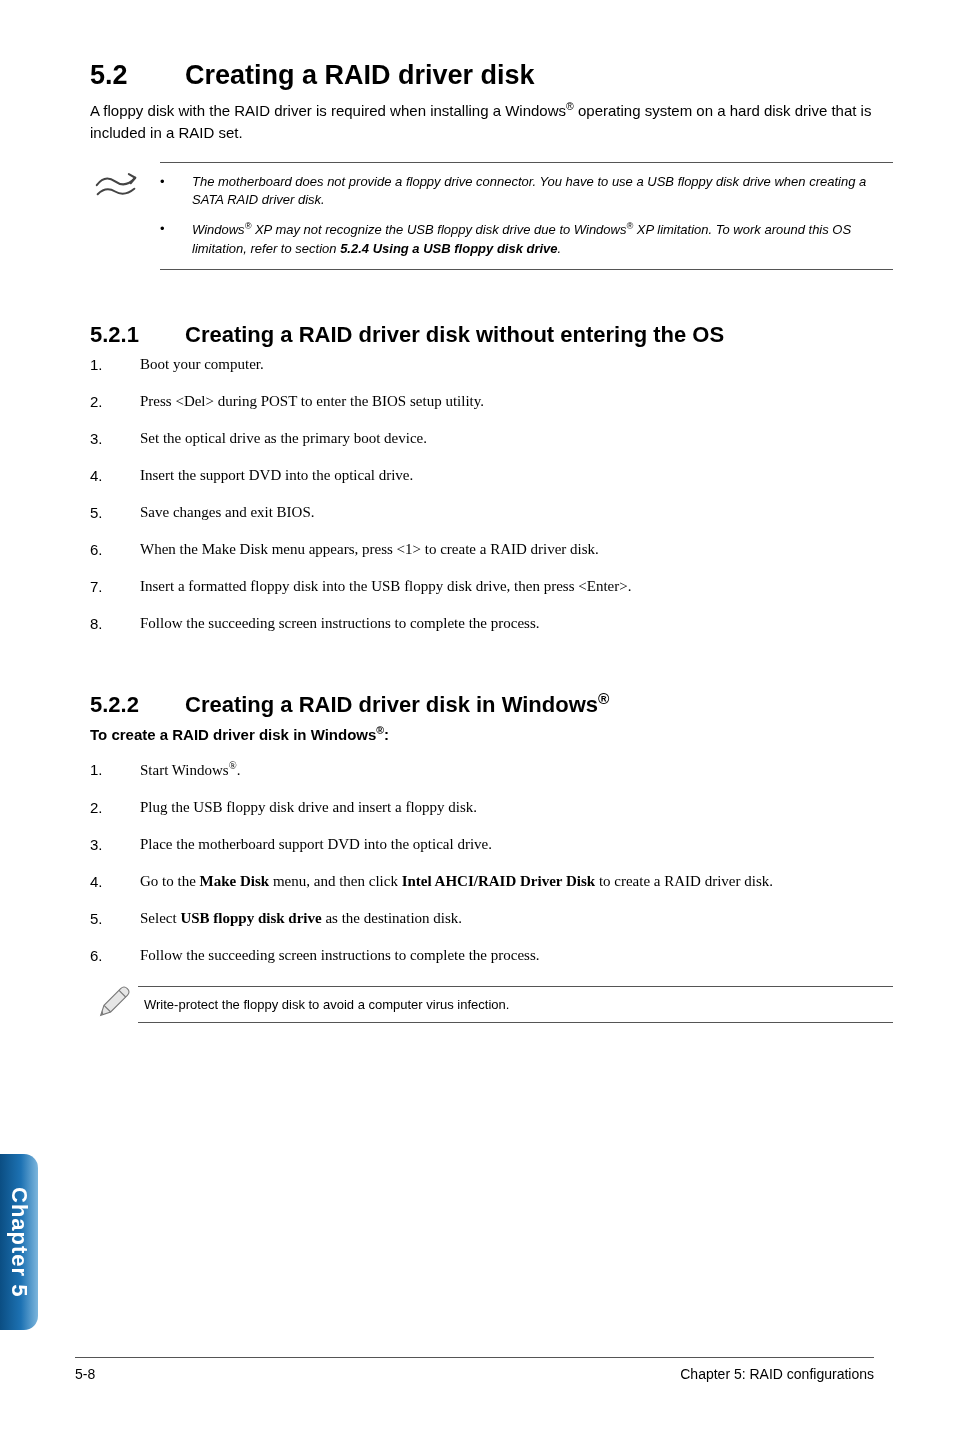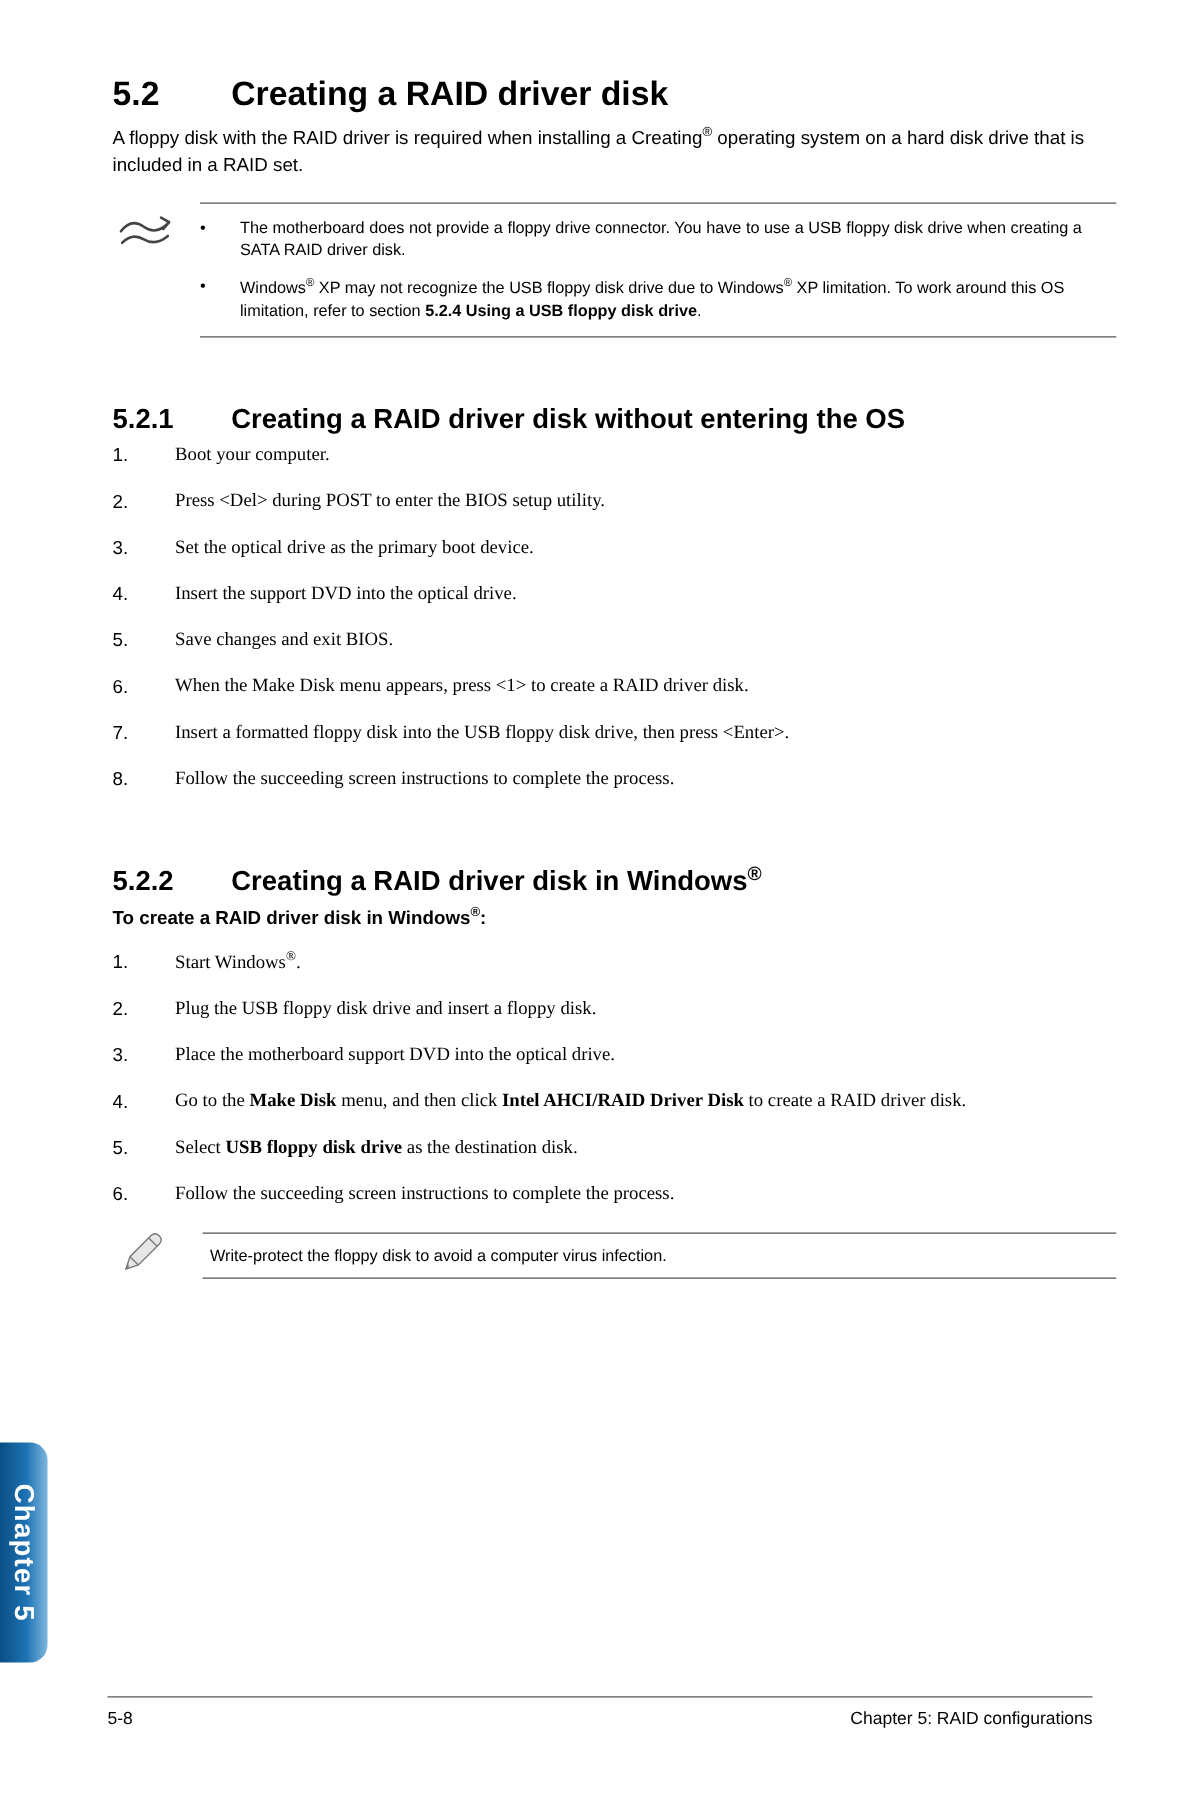"A floppy disk with the" span { text: Creating -> Windows }
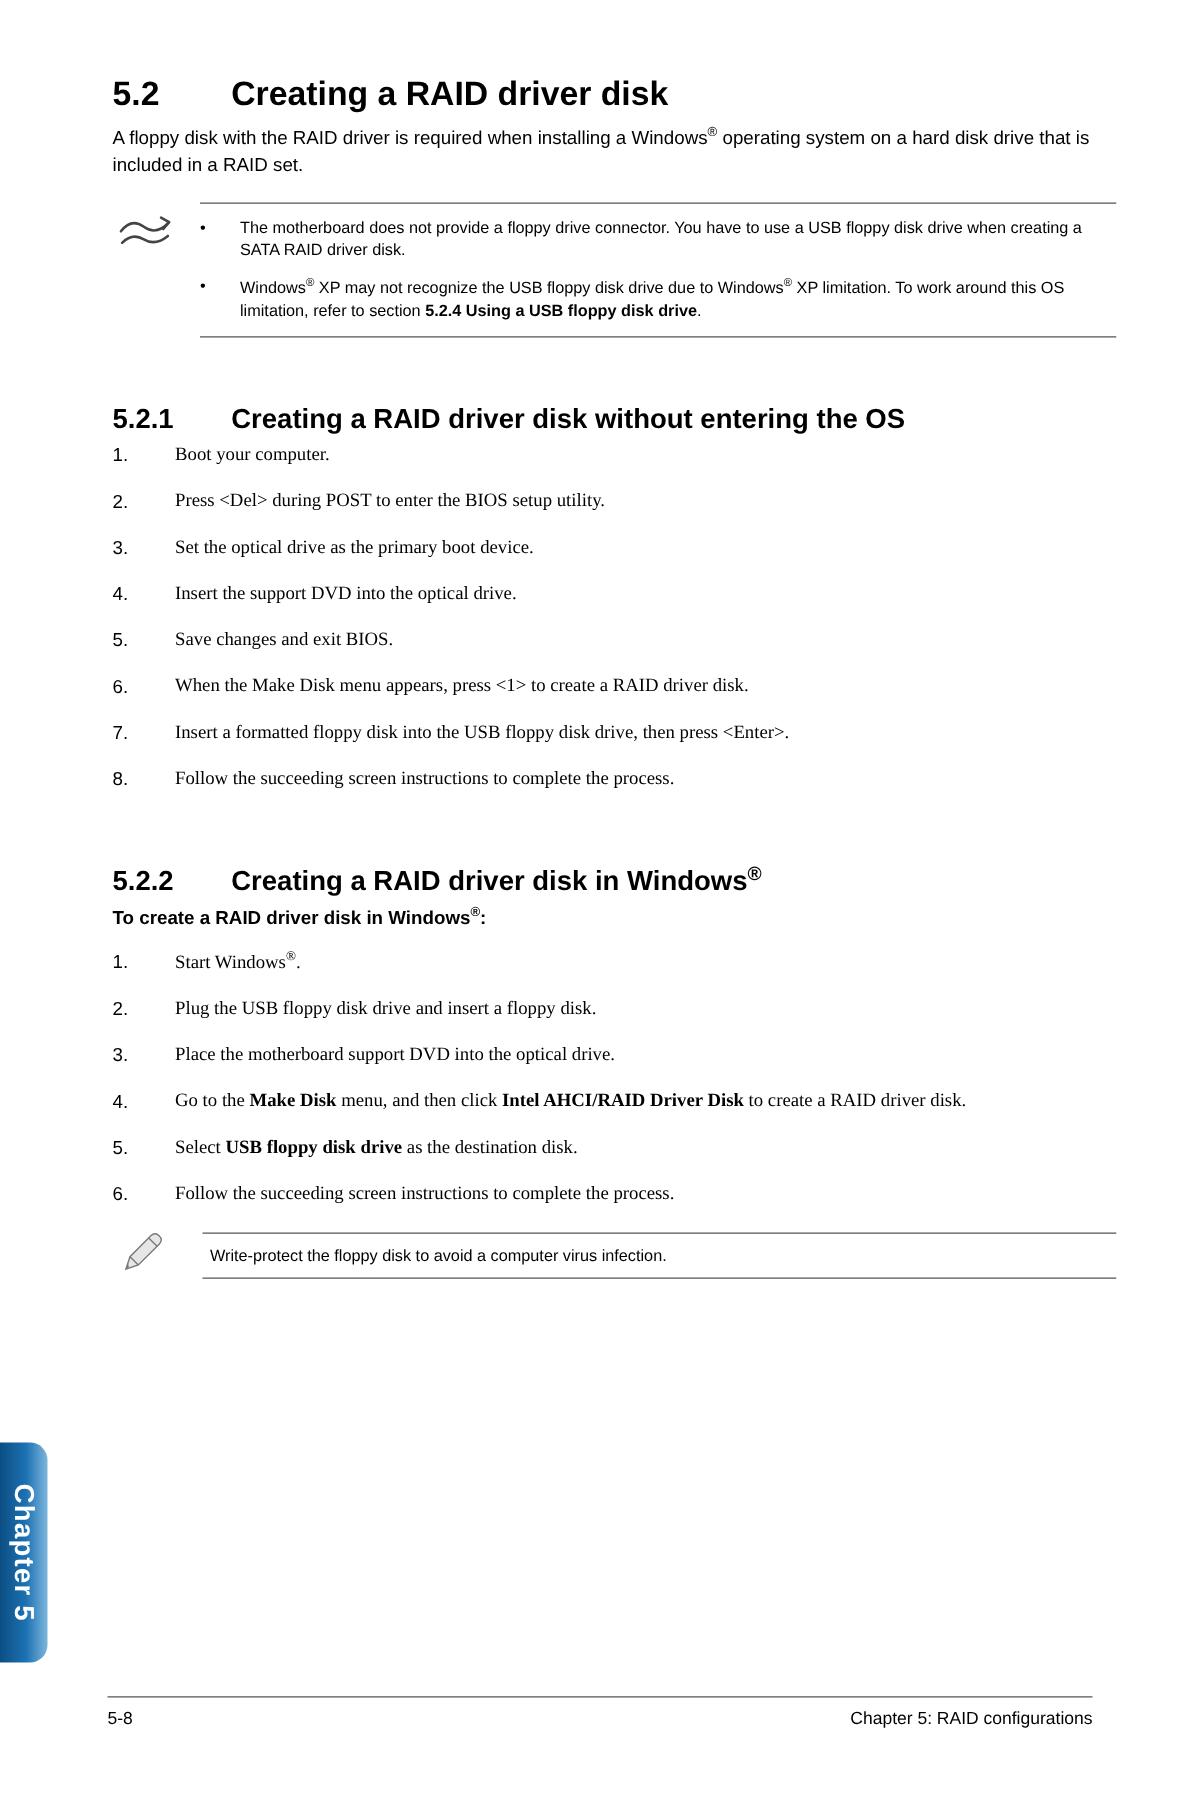"The motherboard does not provide" .bullet .txt { font-style: none -> italic }
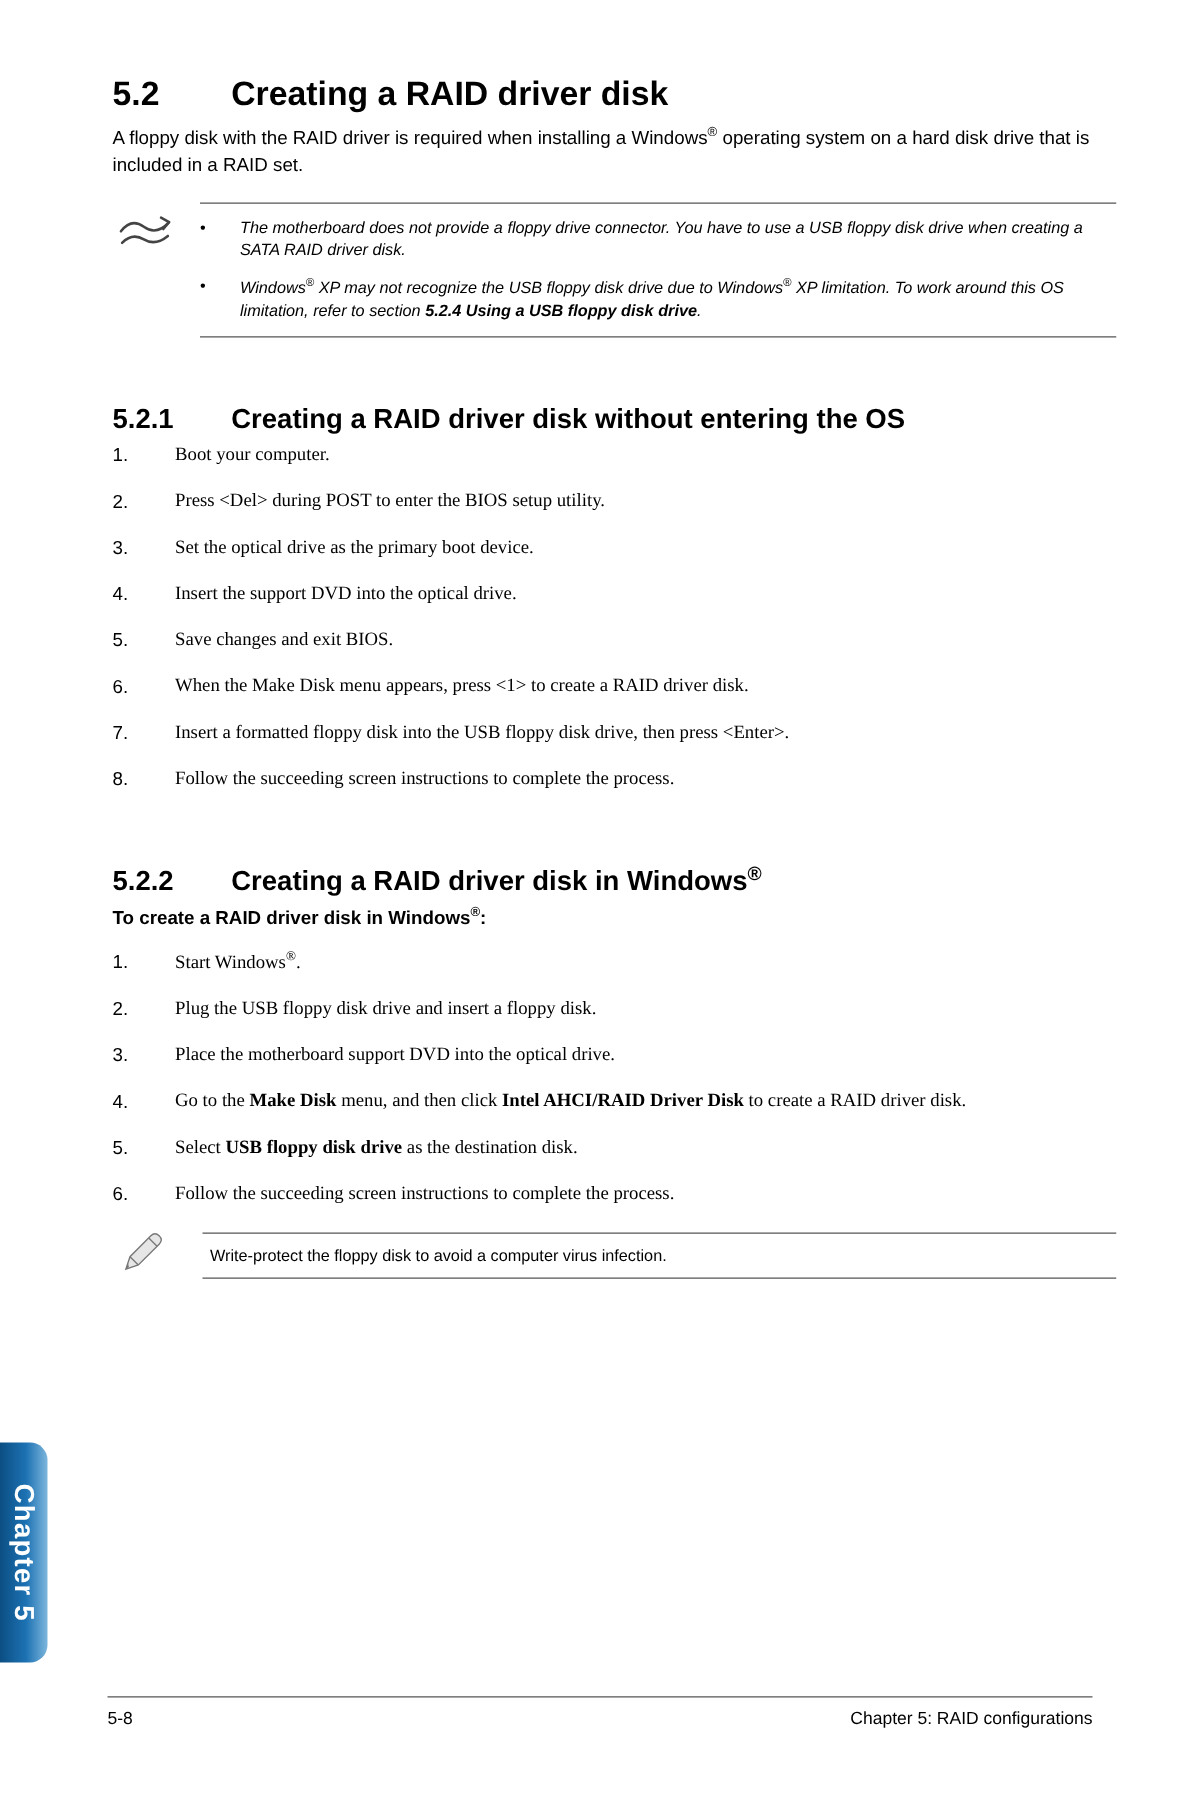"Write-protect the floppy disk to" .tip-block { gap: 24px -> none }
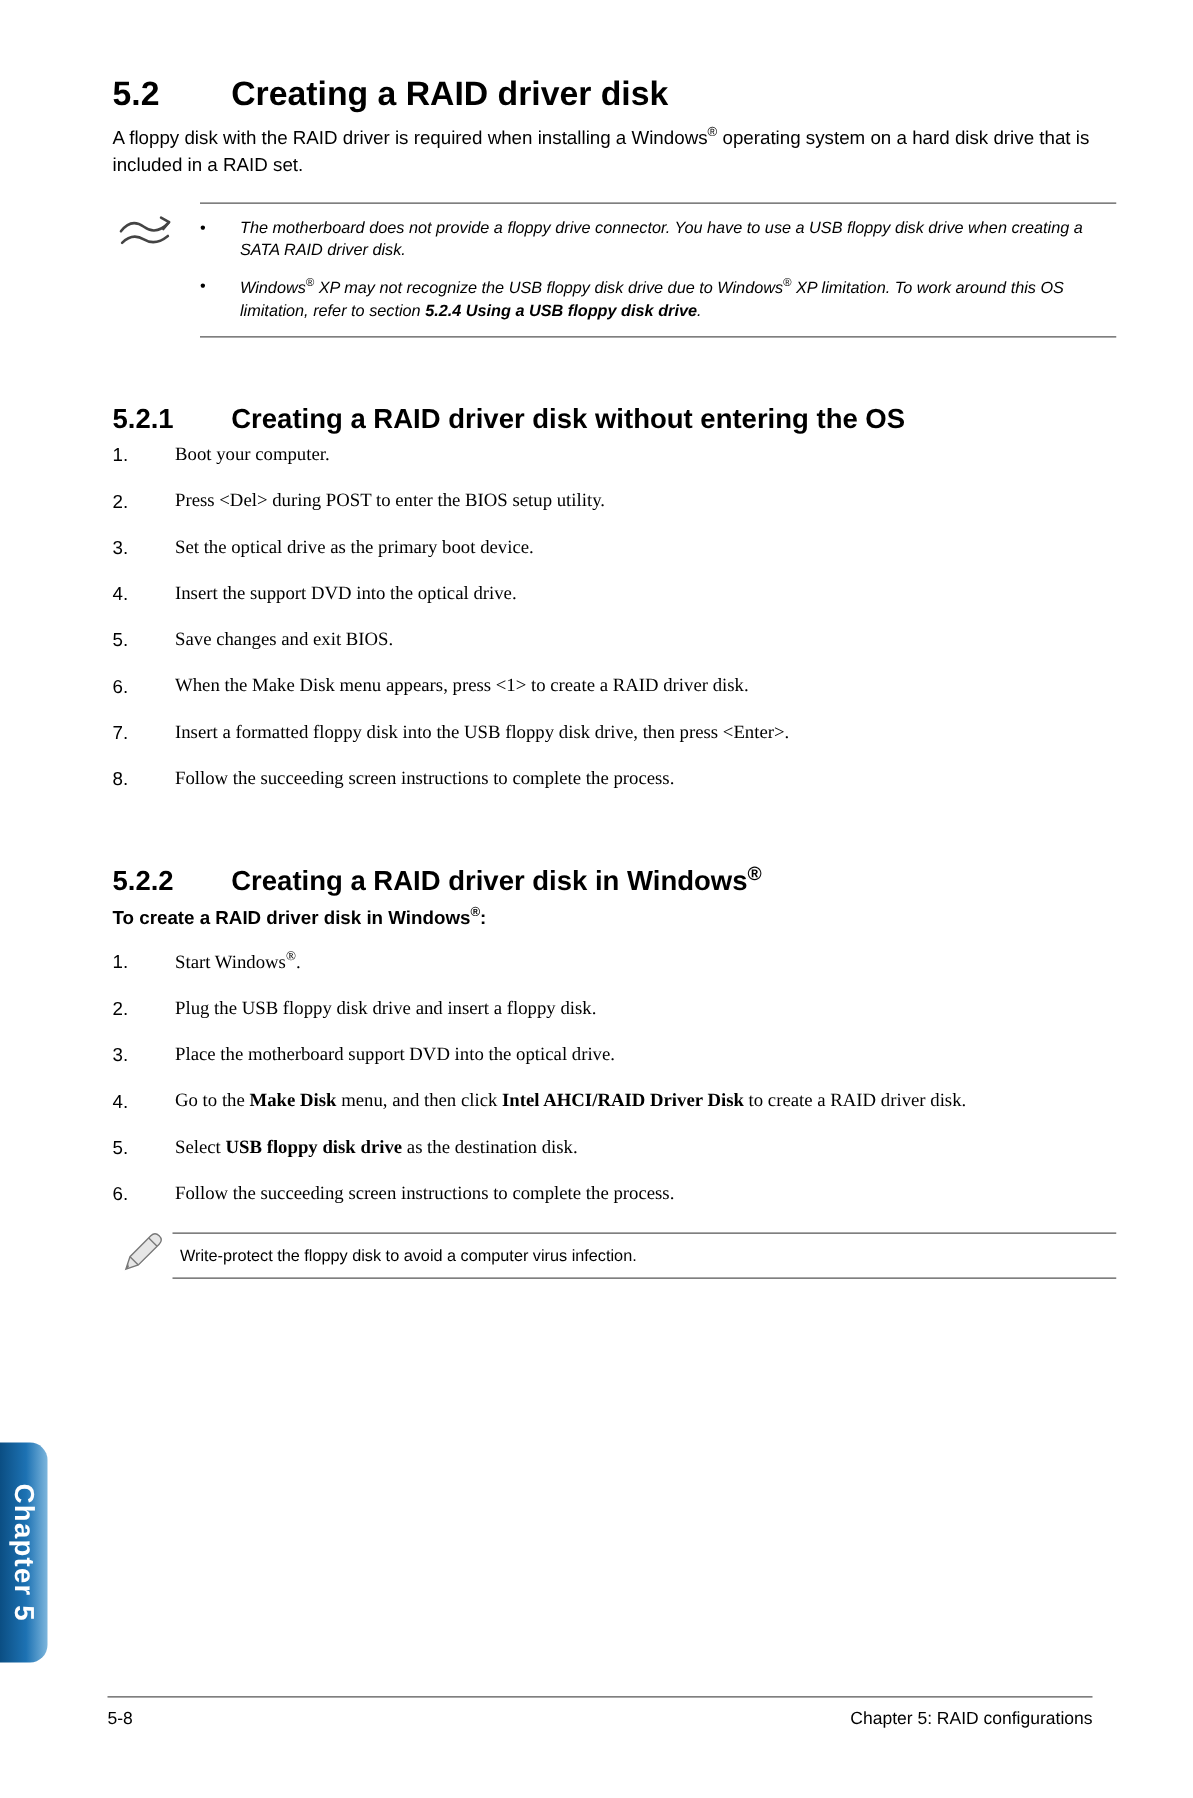"5-8" .footer { left: 86px -> 75px }
